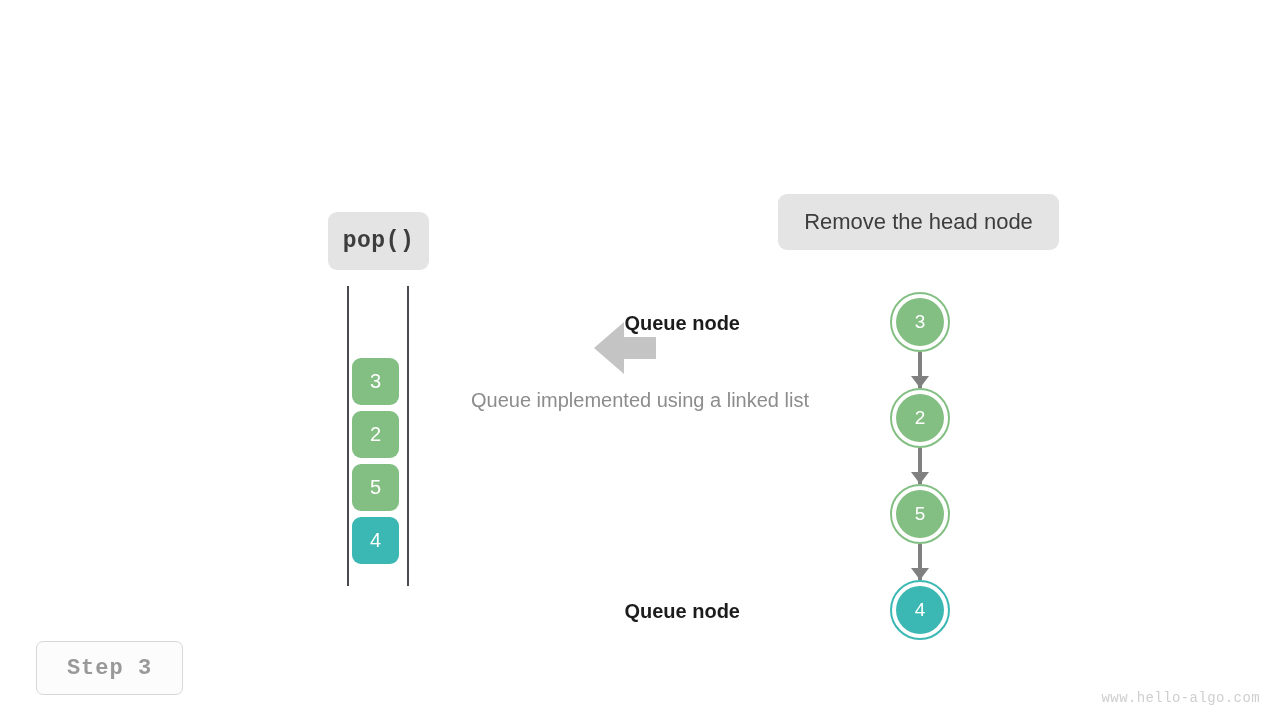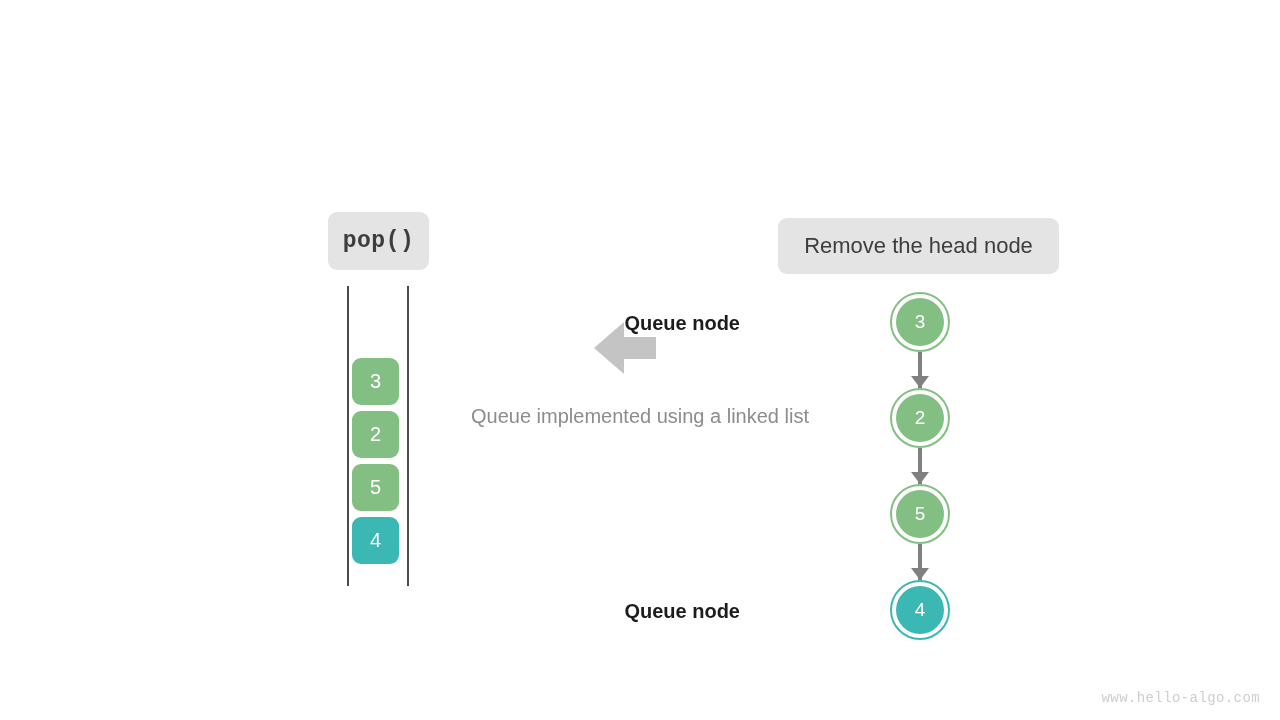"Remove the head node" #op-desc-box { margin-top: 24px -> none }
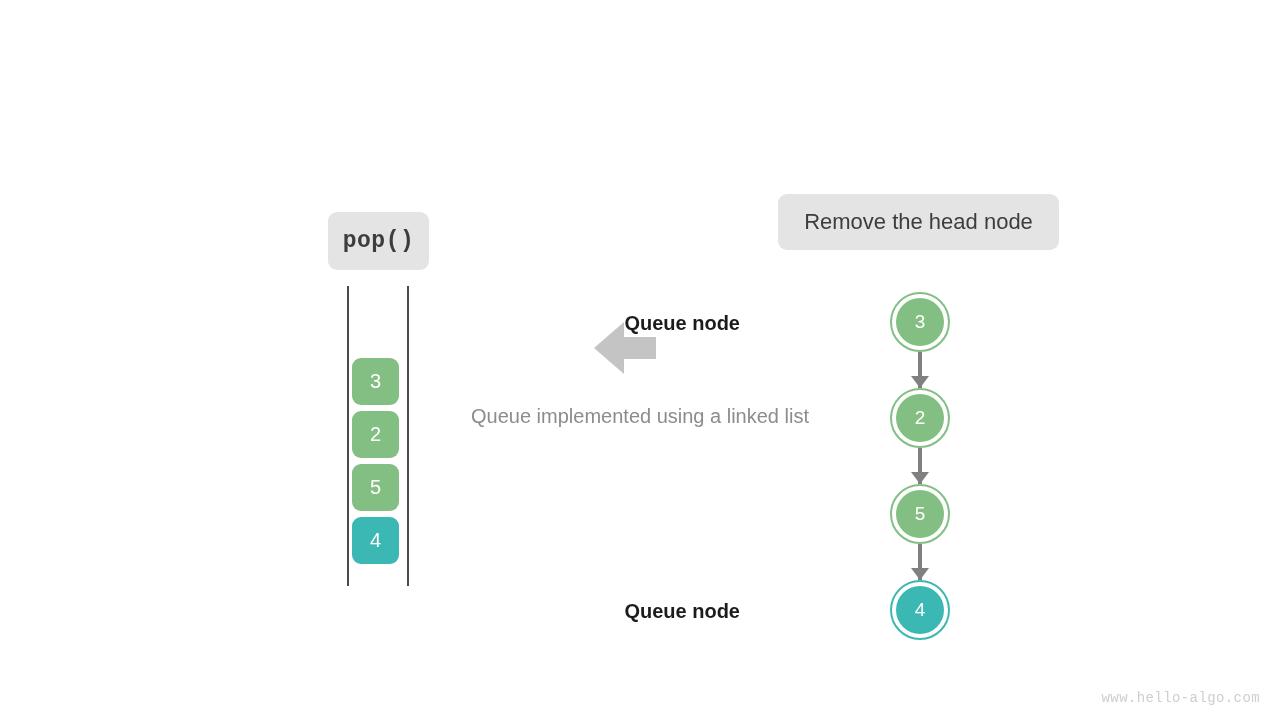"Queue implemented using a linked" #structure-caption { top: 405px -> 389px }
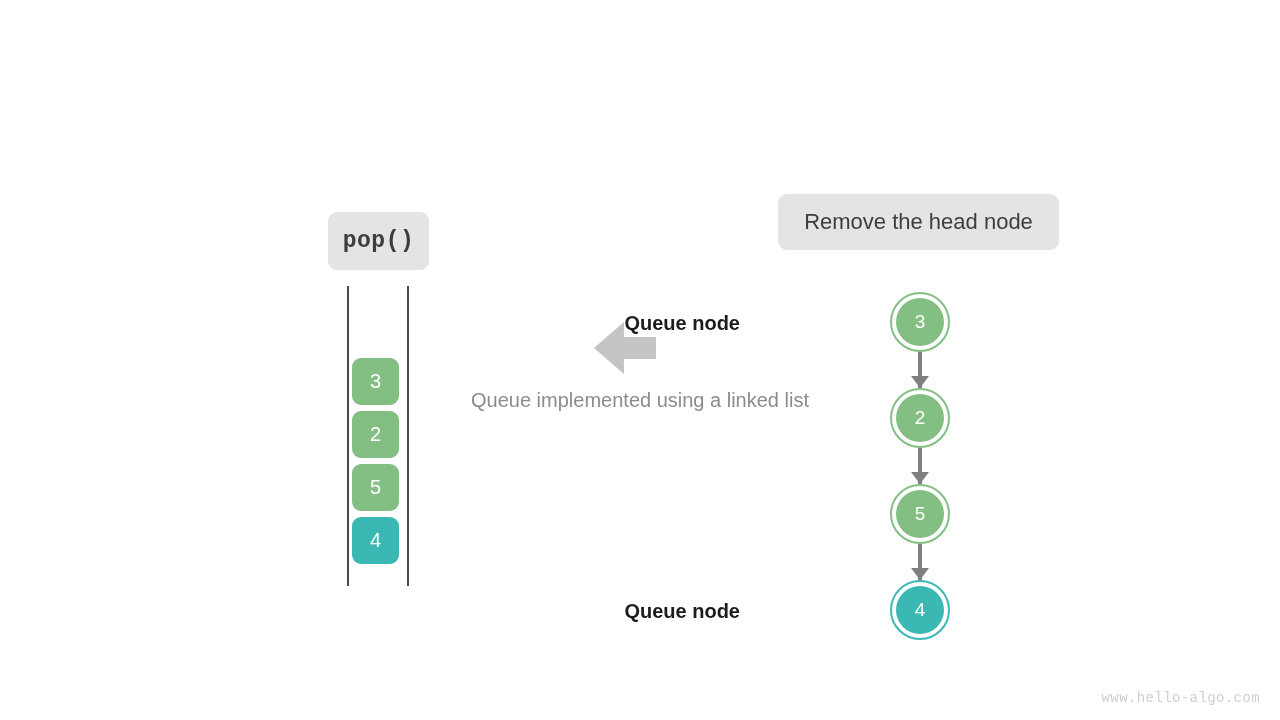"Step 3" div { html: none -> <div>Step 3</div> }
